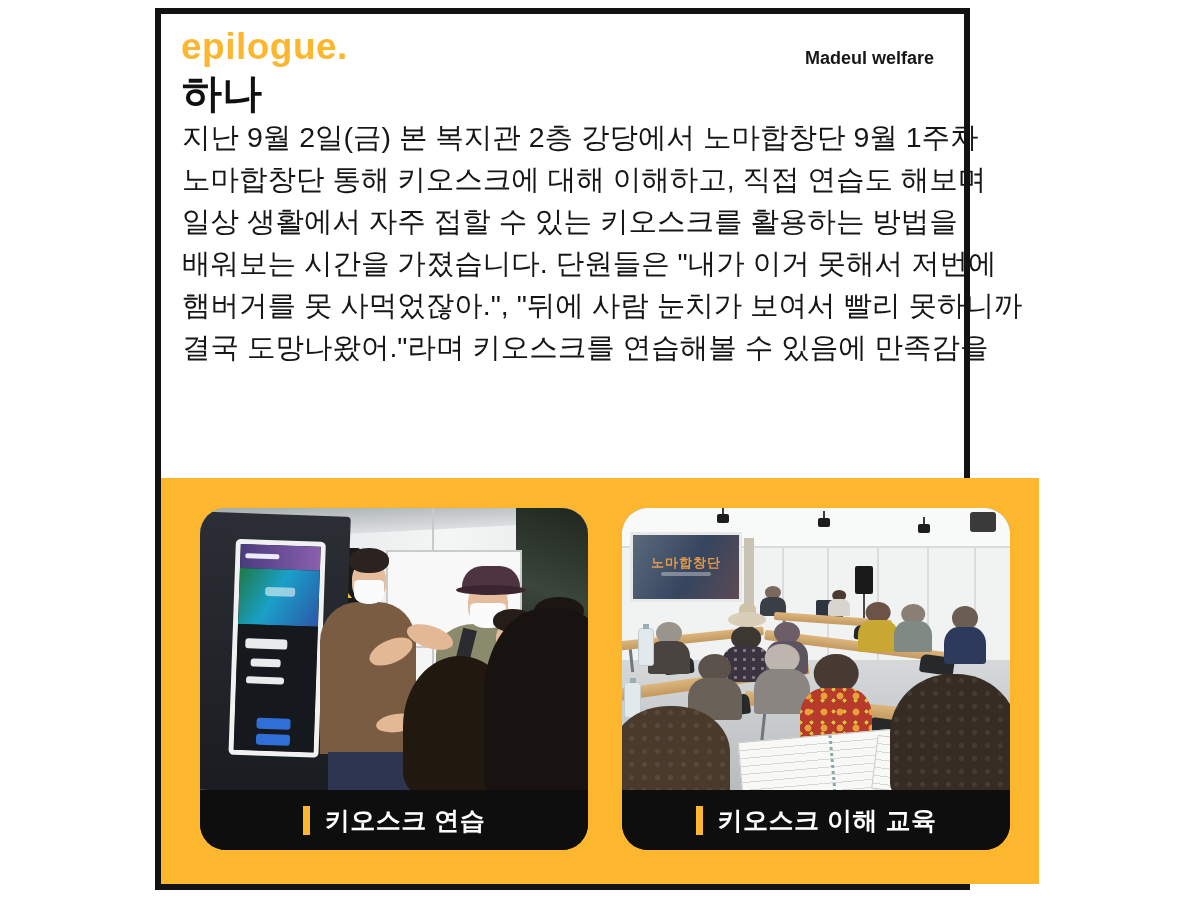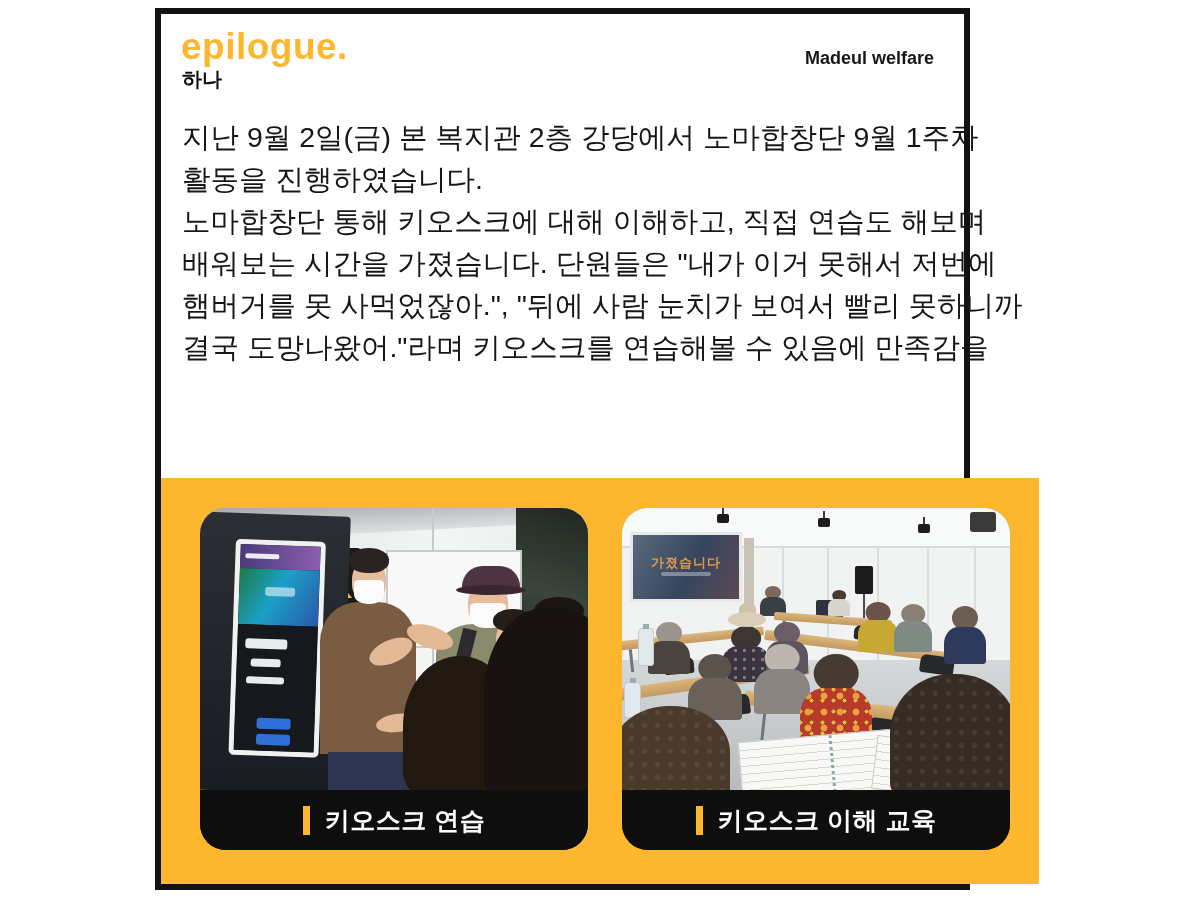"하나" .card-title { font-size: 20px -> 40px }
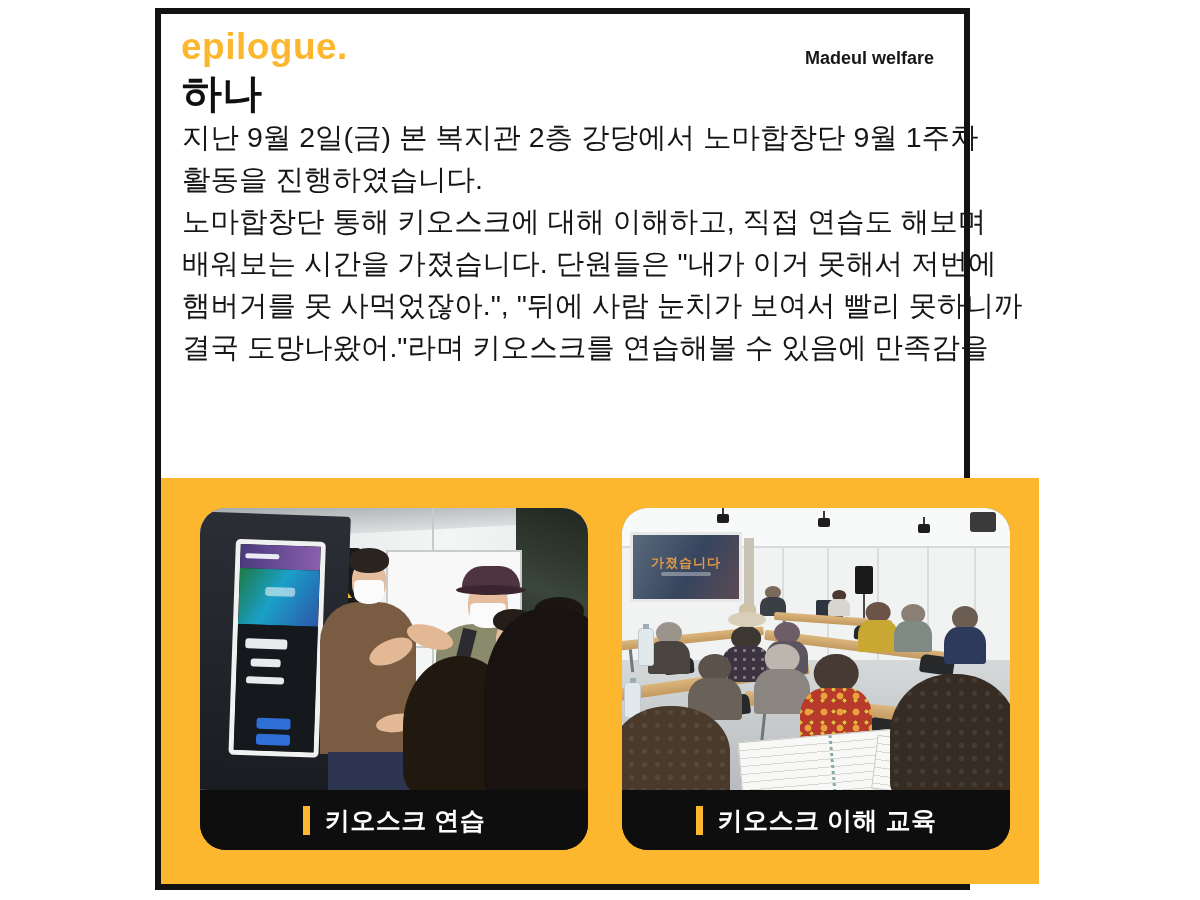"활동을 진행하였습니다." div.line { html: <div>활동을 진행하였습니다.</div> -> none }
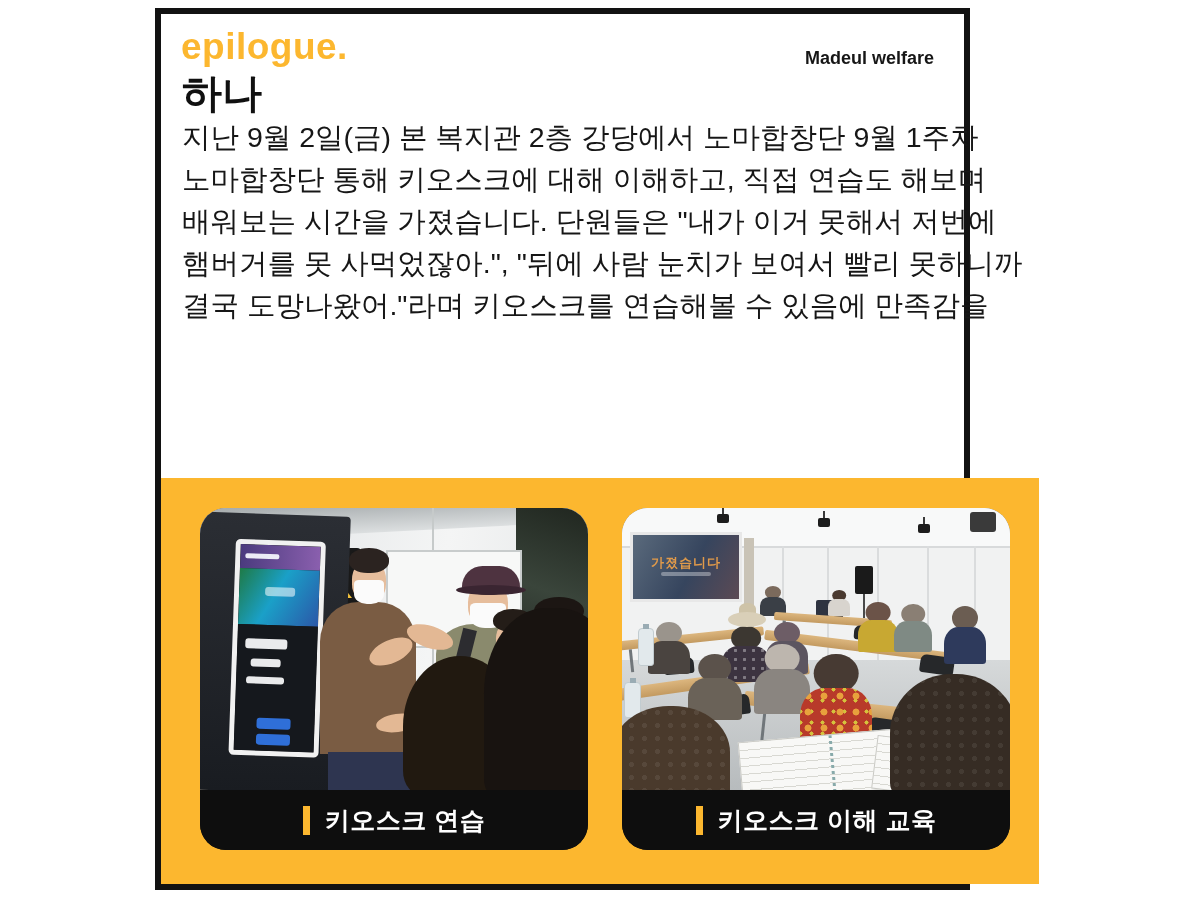"일상 생활에서 자주 접할 수" div.line { html: none -> <div>일상 생활에서 자주 접할 수 있는 키오스크를 활용하는 방법을</div> }
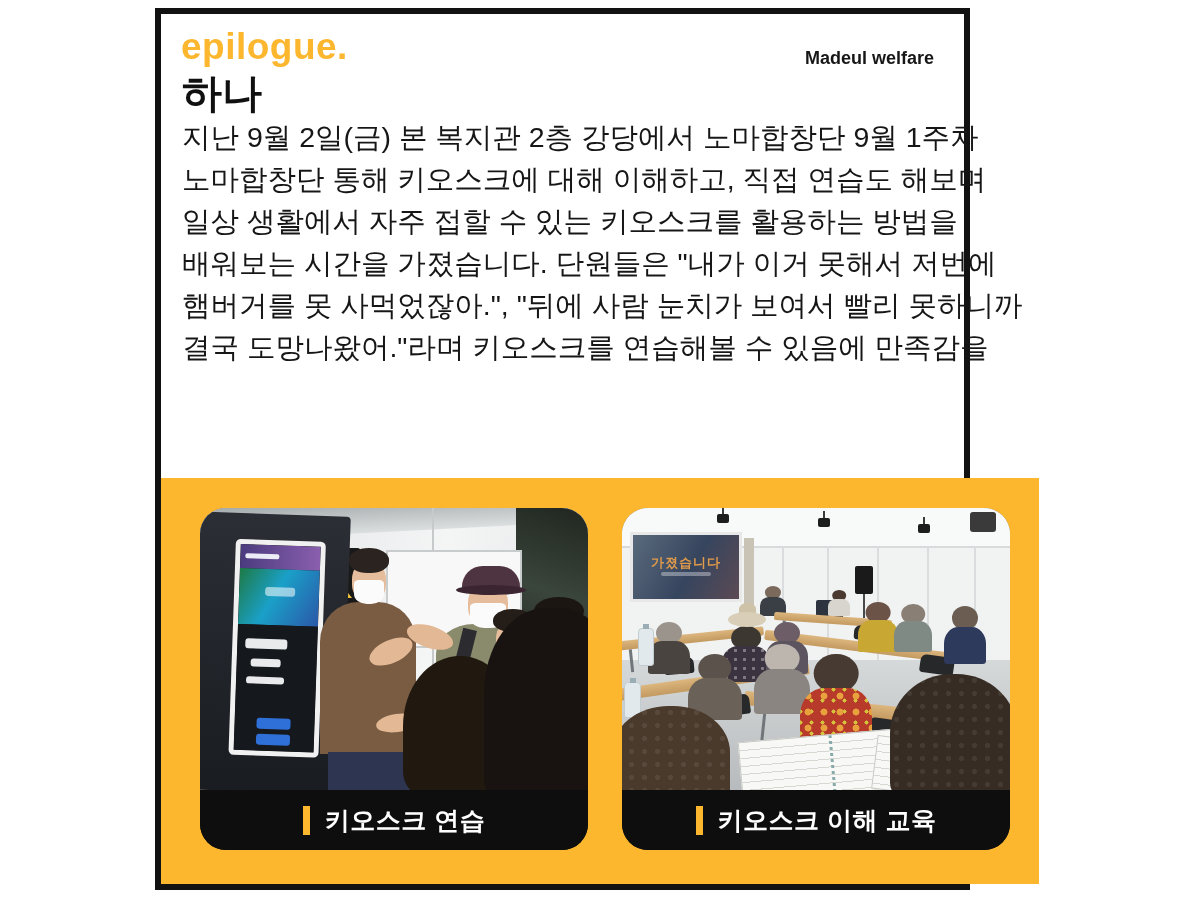"가졌습니다" div.p2-screen-title { text: 가졌습니다 -> 노마합창단 }
